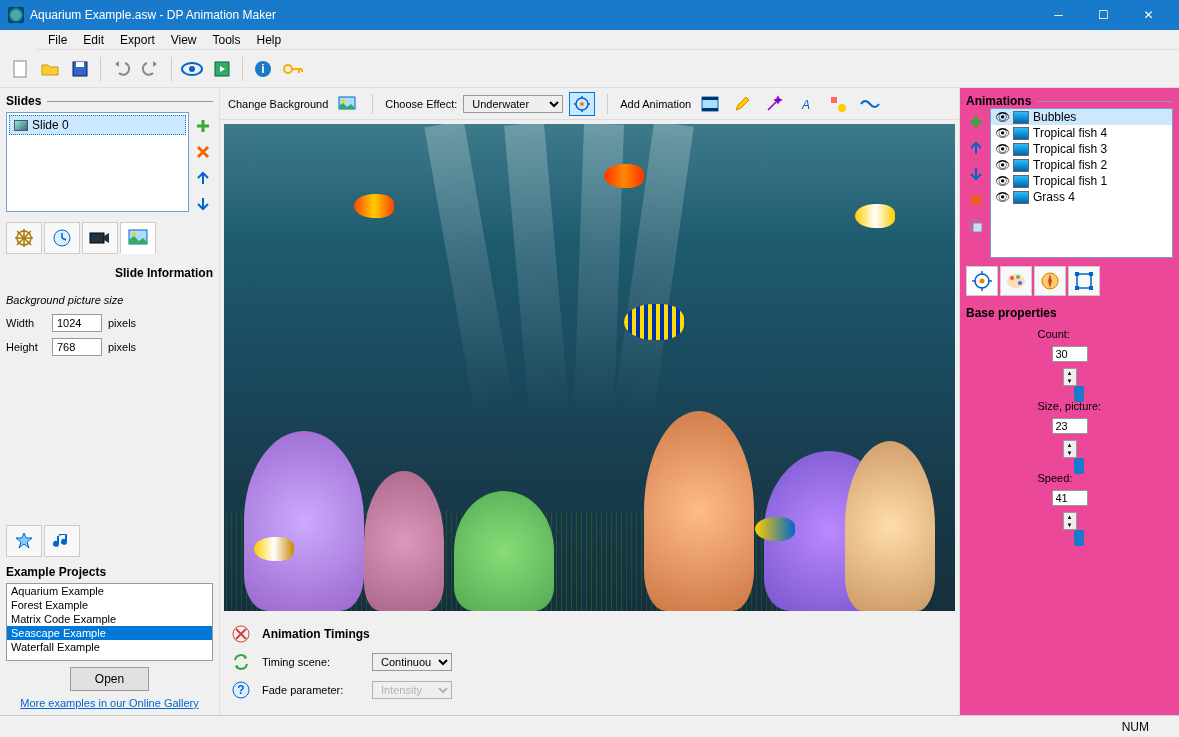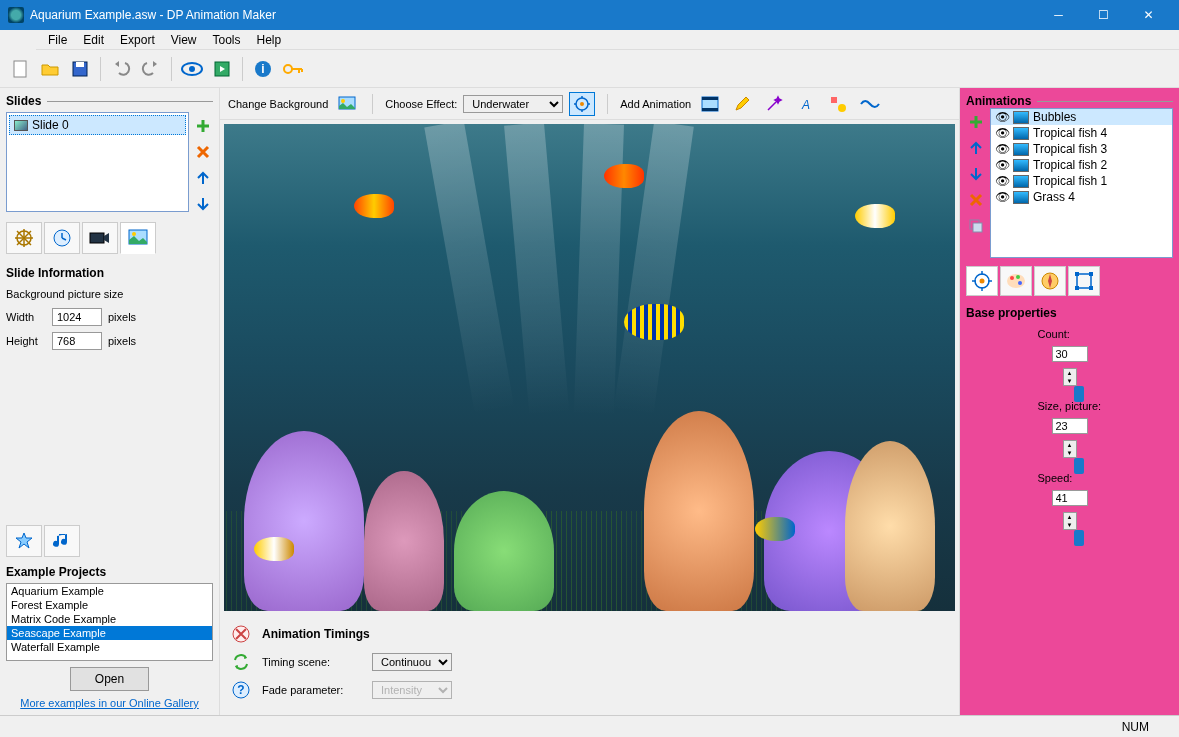"Slide Information" .slide-info h4 { margin: 8px 0 8px -> 8px 0 14px; text-align: none -> right }
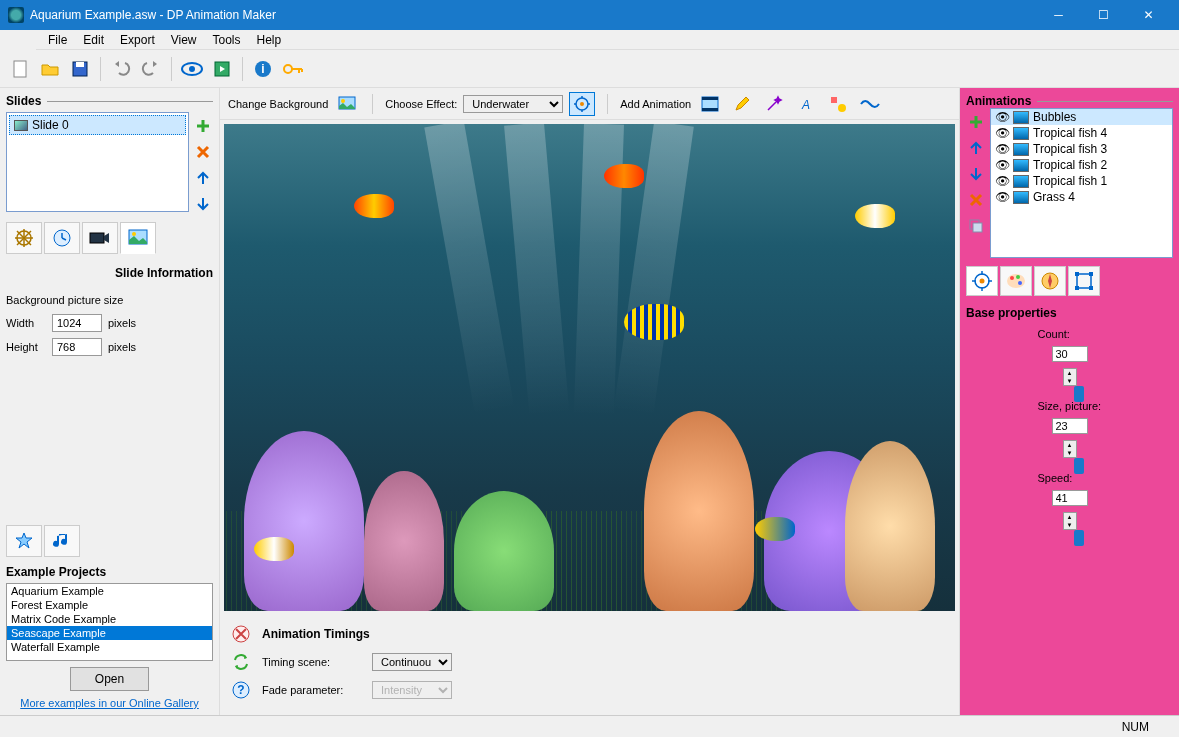"Background picture size" .slide-info .sub { font-style: none -> italic }
